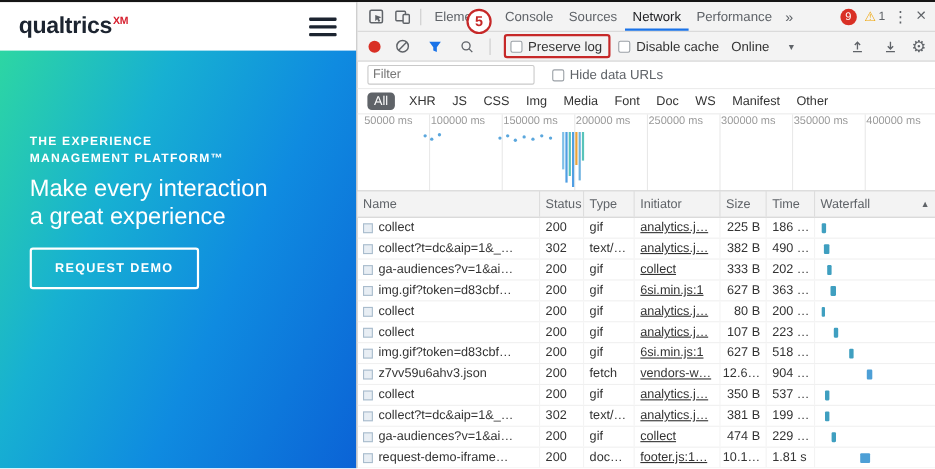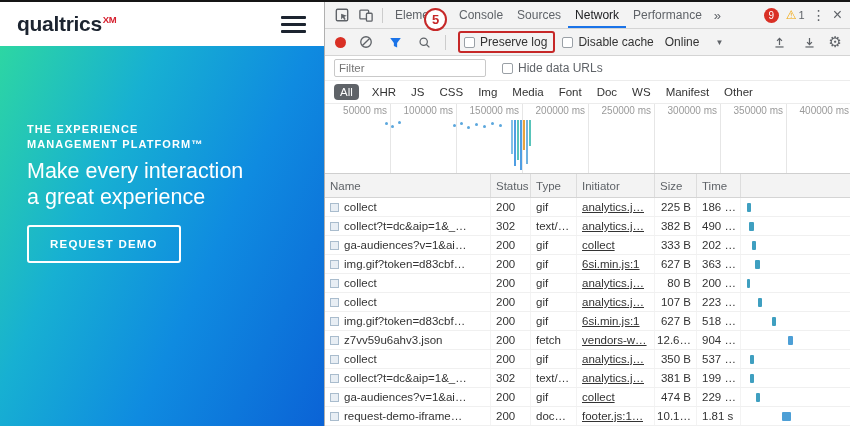"50000 ms" .ruler-cell { padding-right: 4px -> 16px }
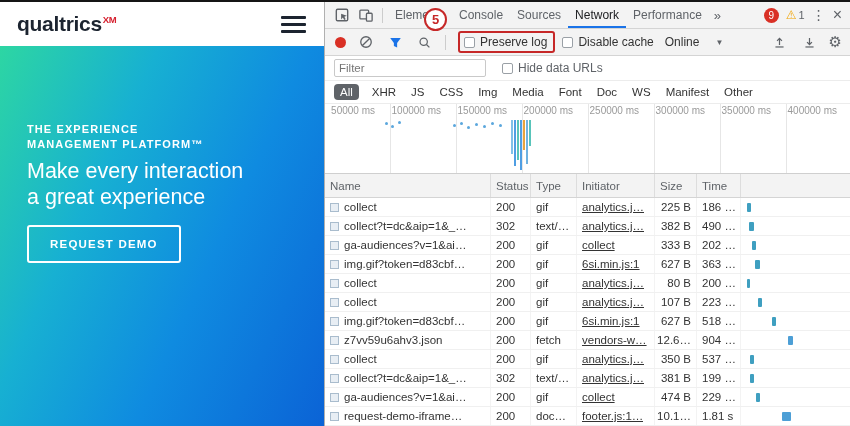"Waterfall" div.th { html: none -> <div> <span>Waterfall</span> <span>▲</span> </div> }
